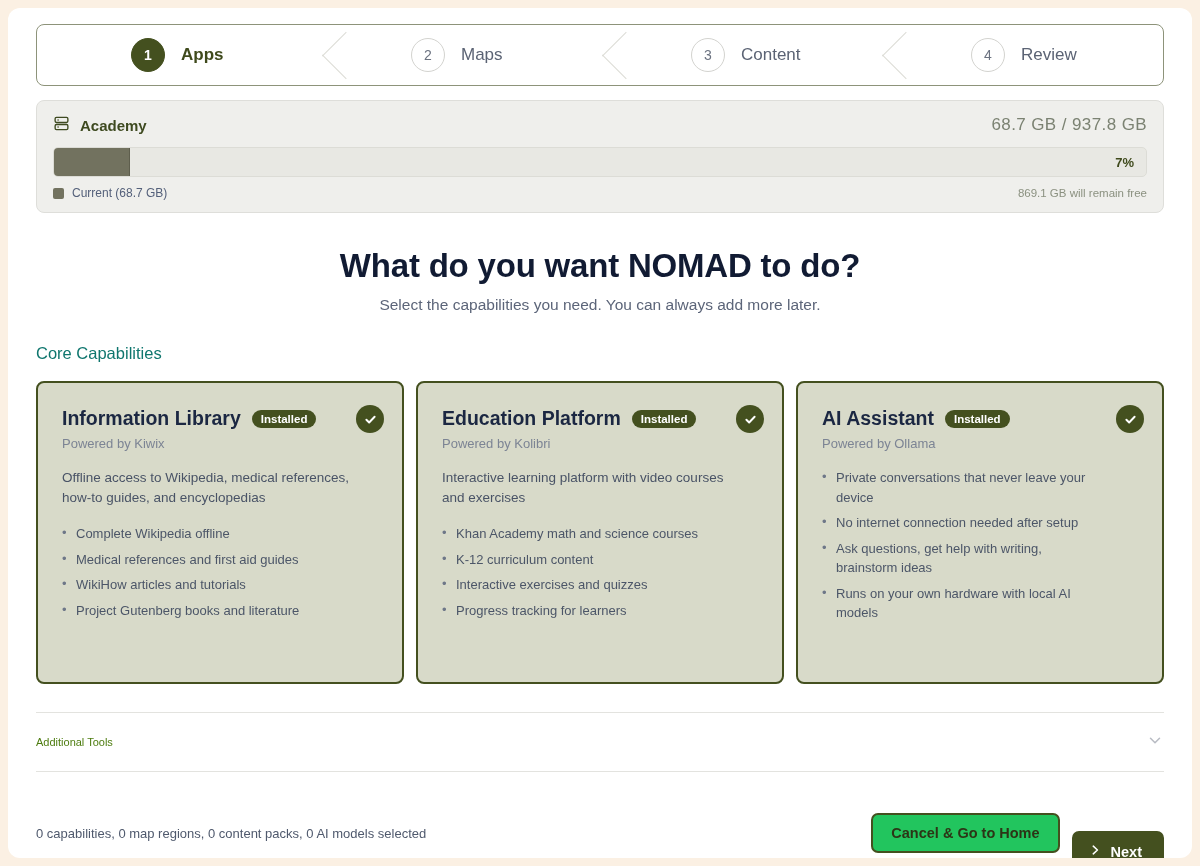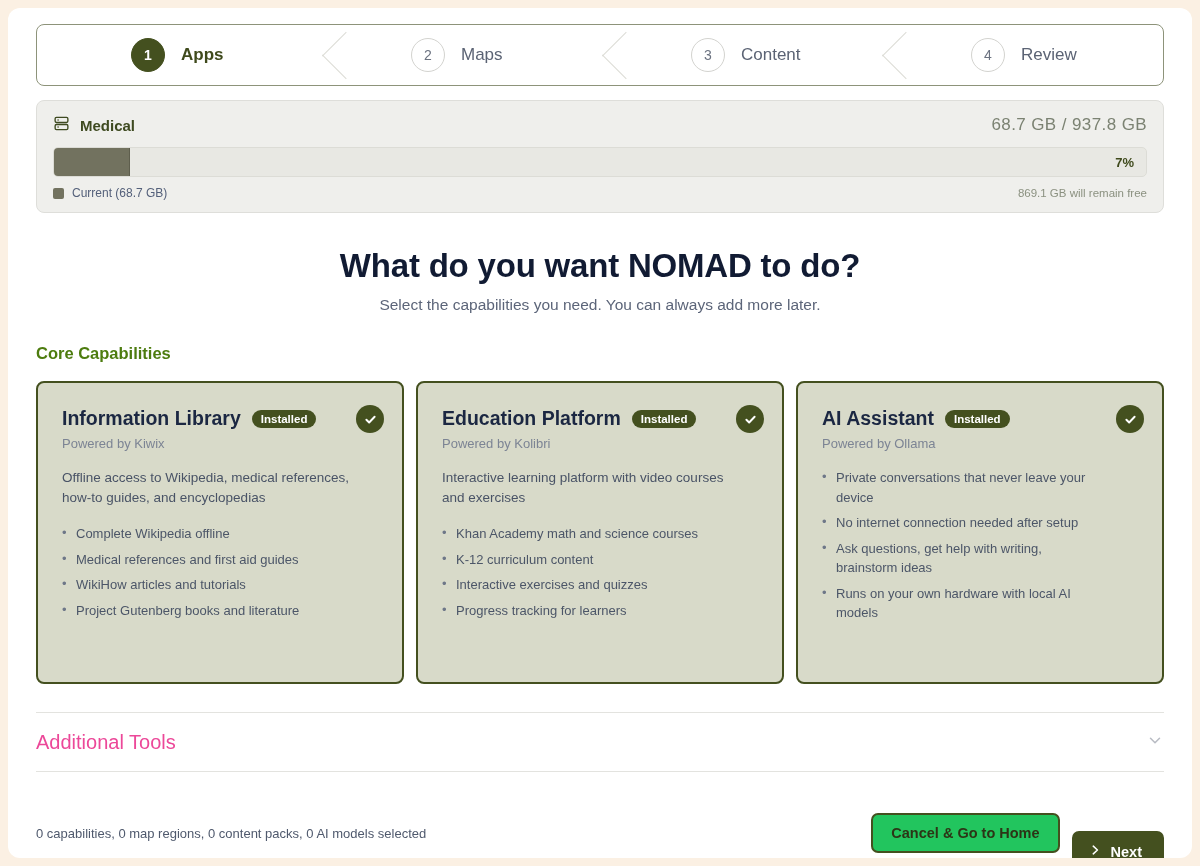"Medical" span { text: Medical -> Academy }
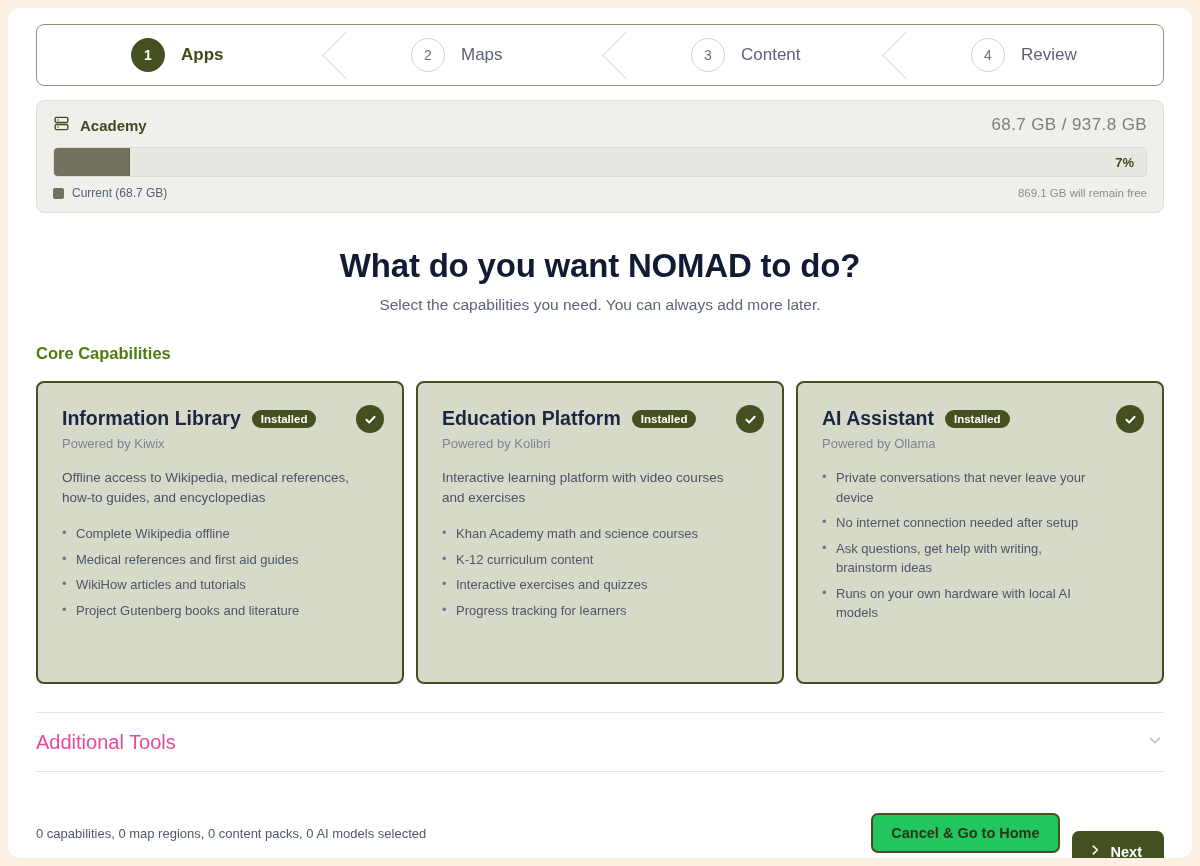"Core Capabilities" .section-title { color: #4d7c0f -> #0f766e; font-weight: 700 -> 400 }
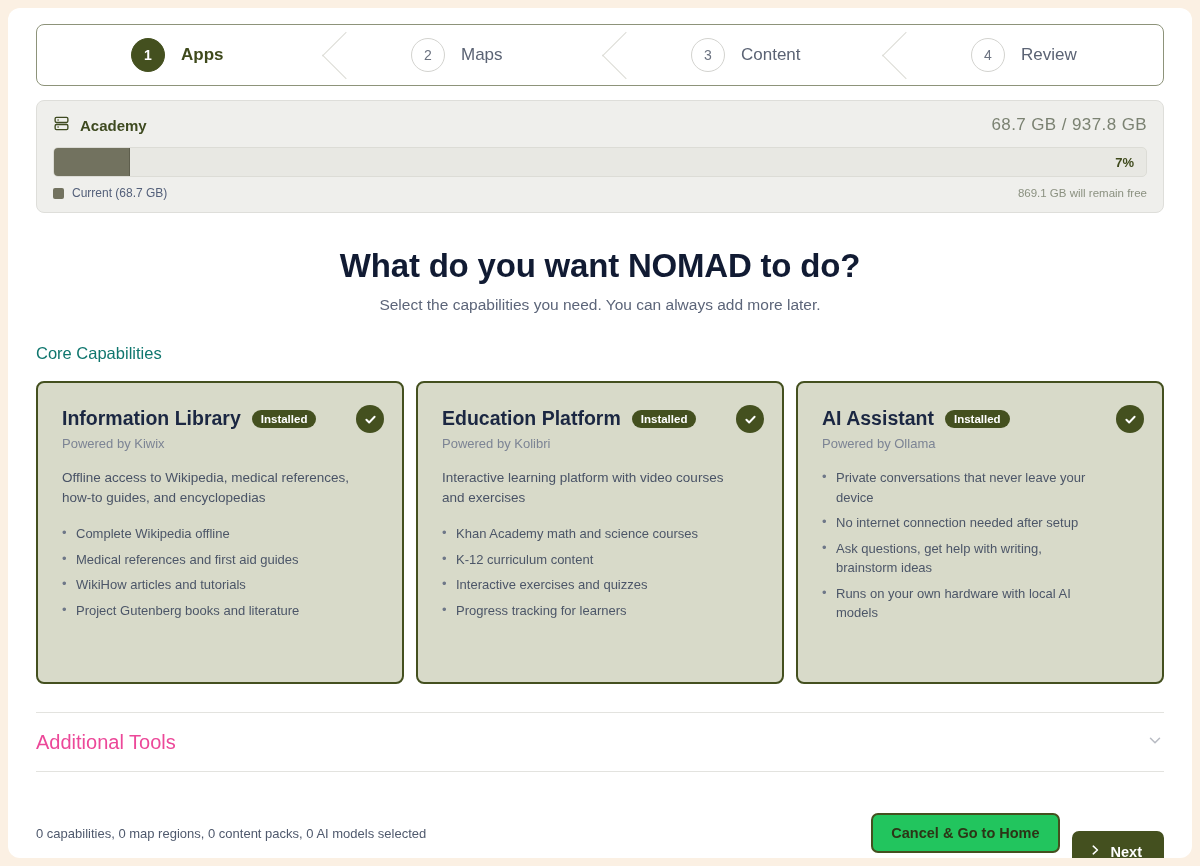"Additional Tools" .accordion-label { color: #ec4899 -> #4d7c0f; font-size: 20px -> 11px }
